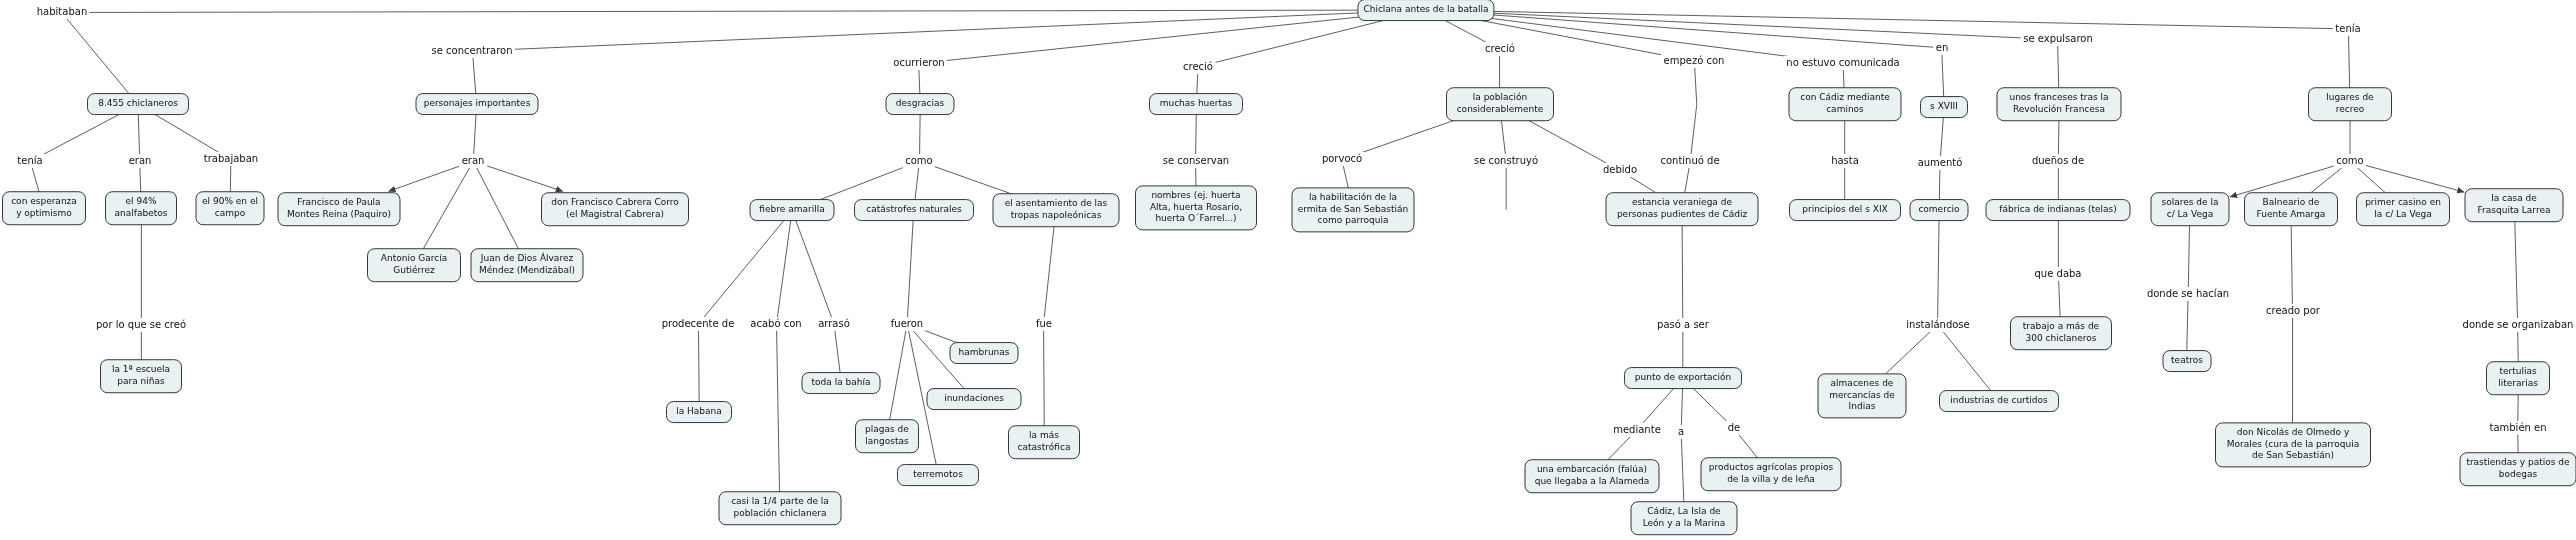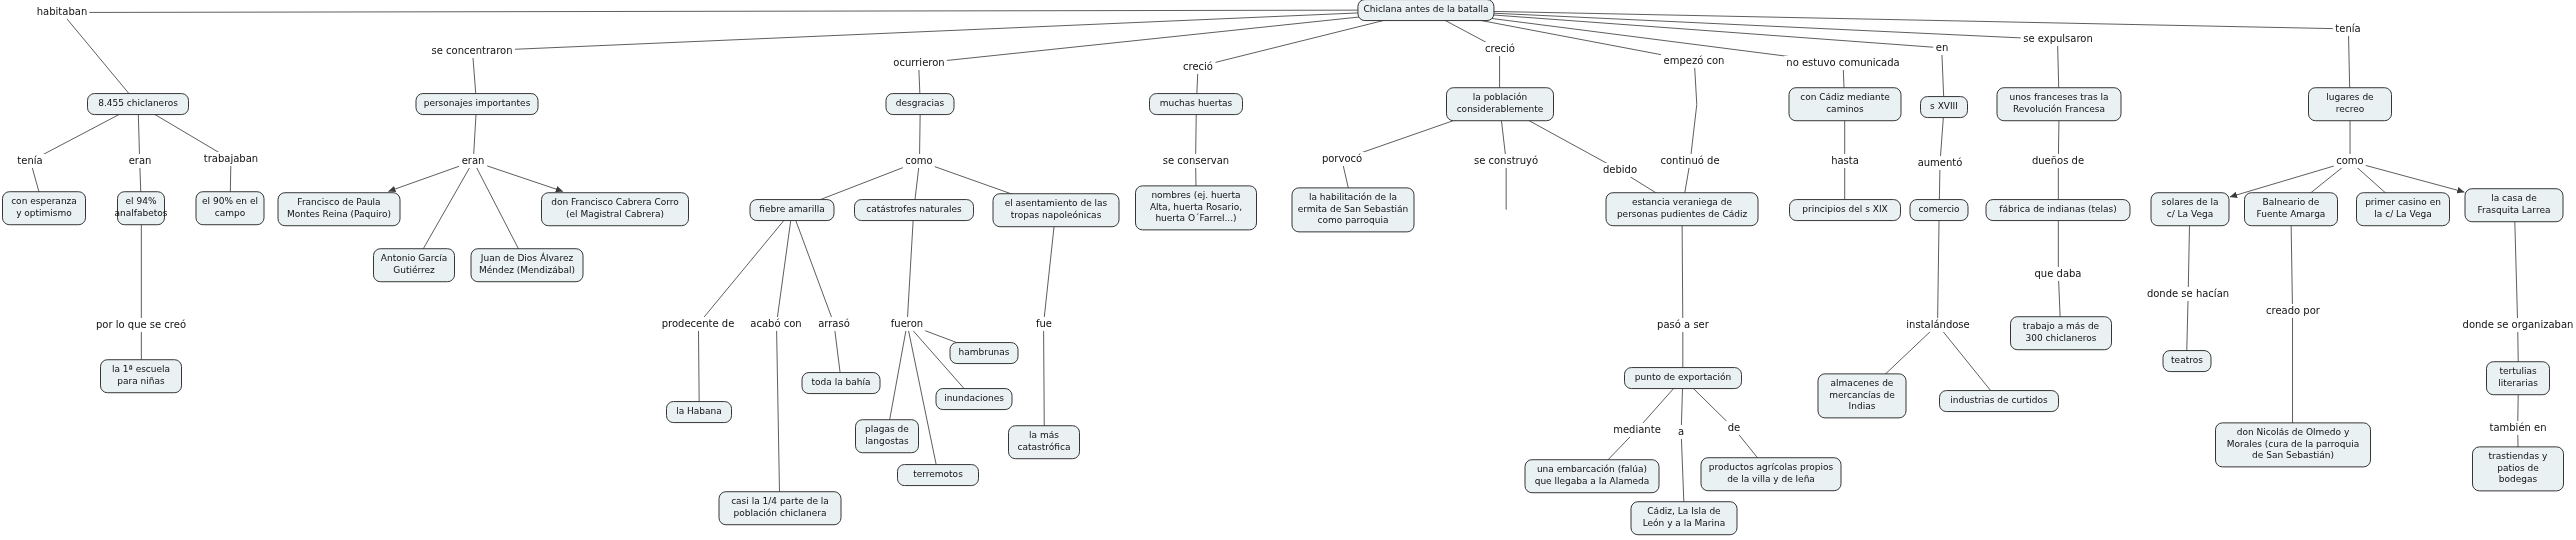"el 94% analfabetos" div.concept-node { width: 48px -> 72px }
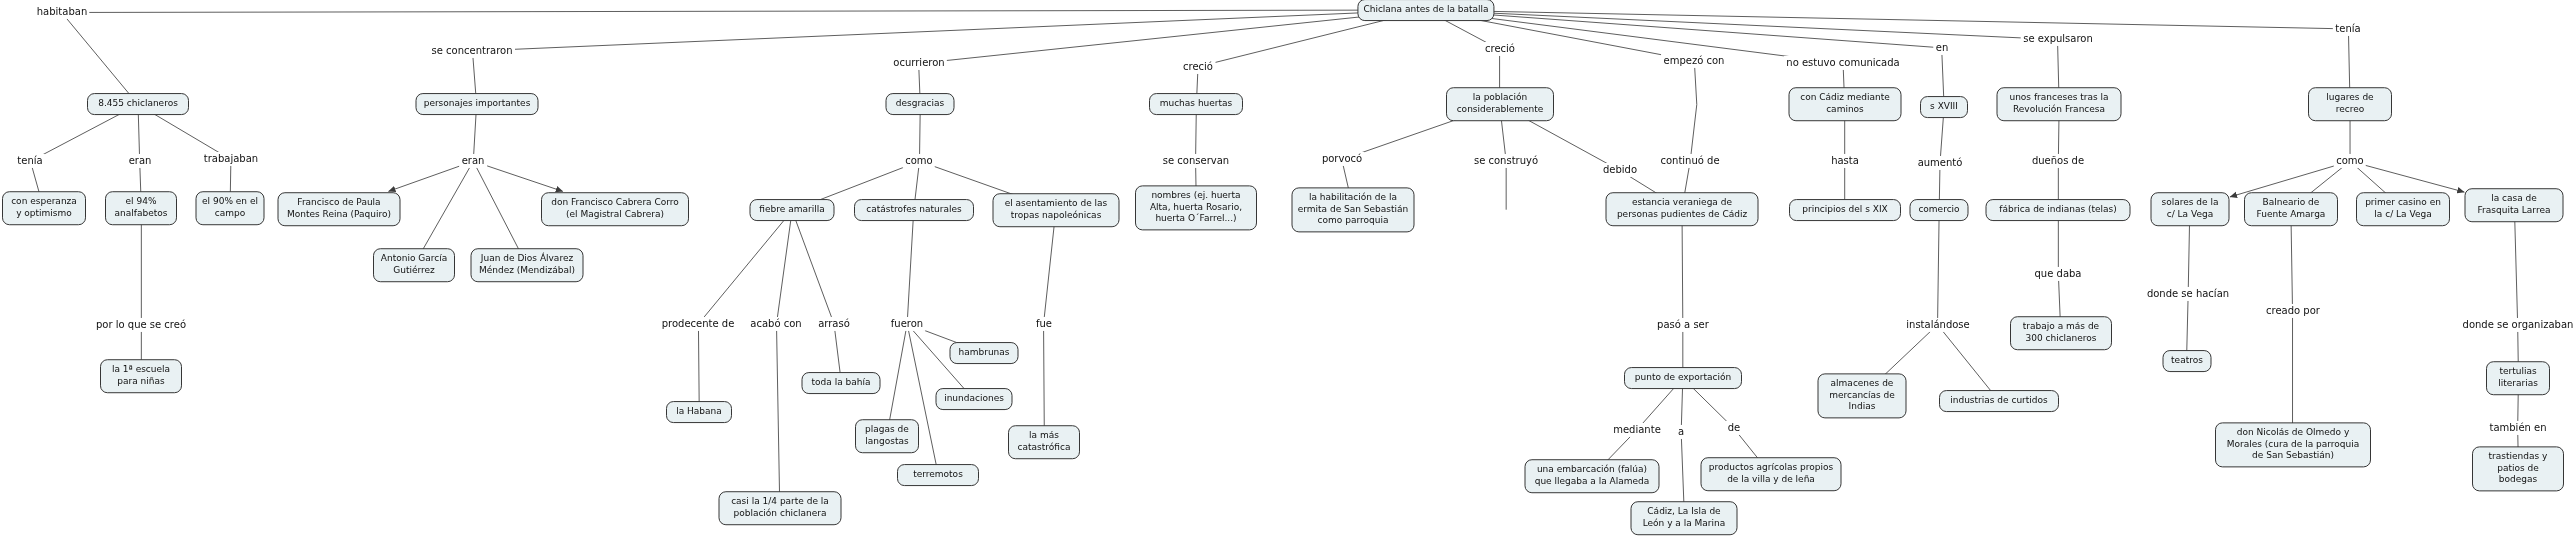"Antonio García Gutiérrez" div.concept-node { width: 82px -> 94px }
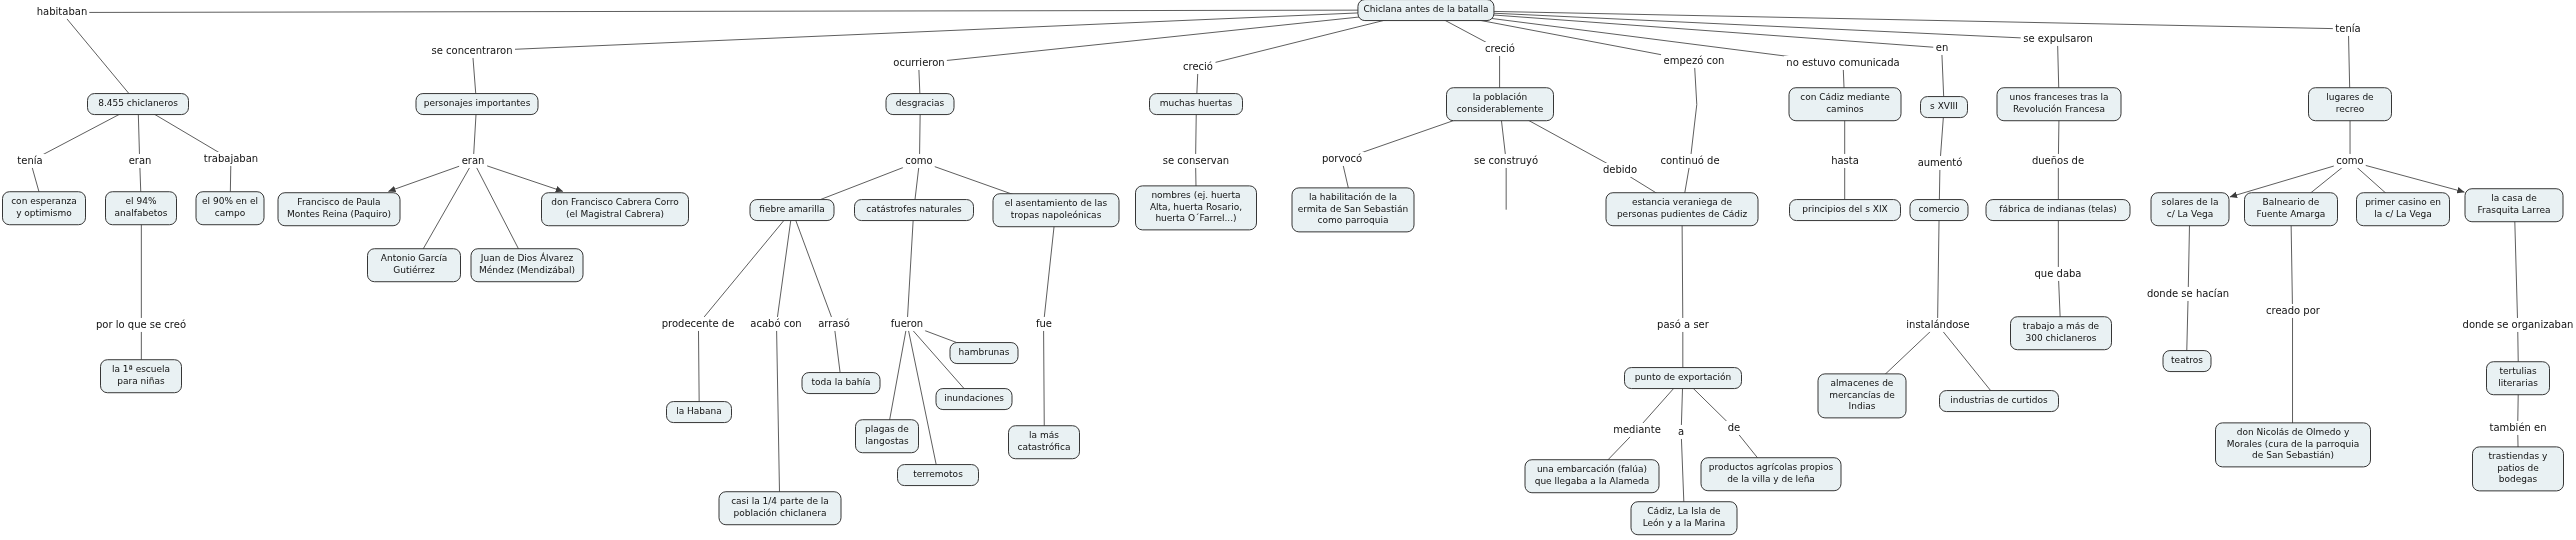"inundaciones" div.concept-node { width: 77px -> 95px }
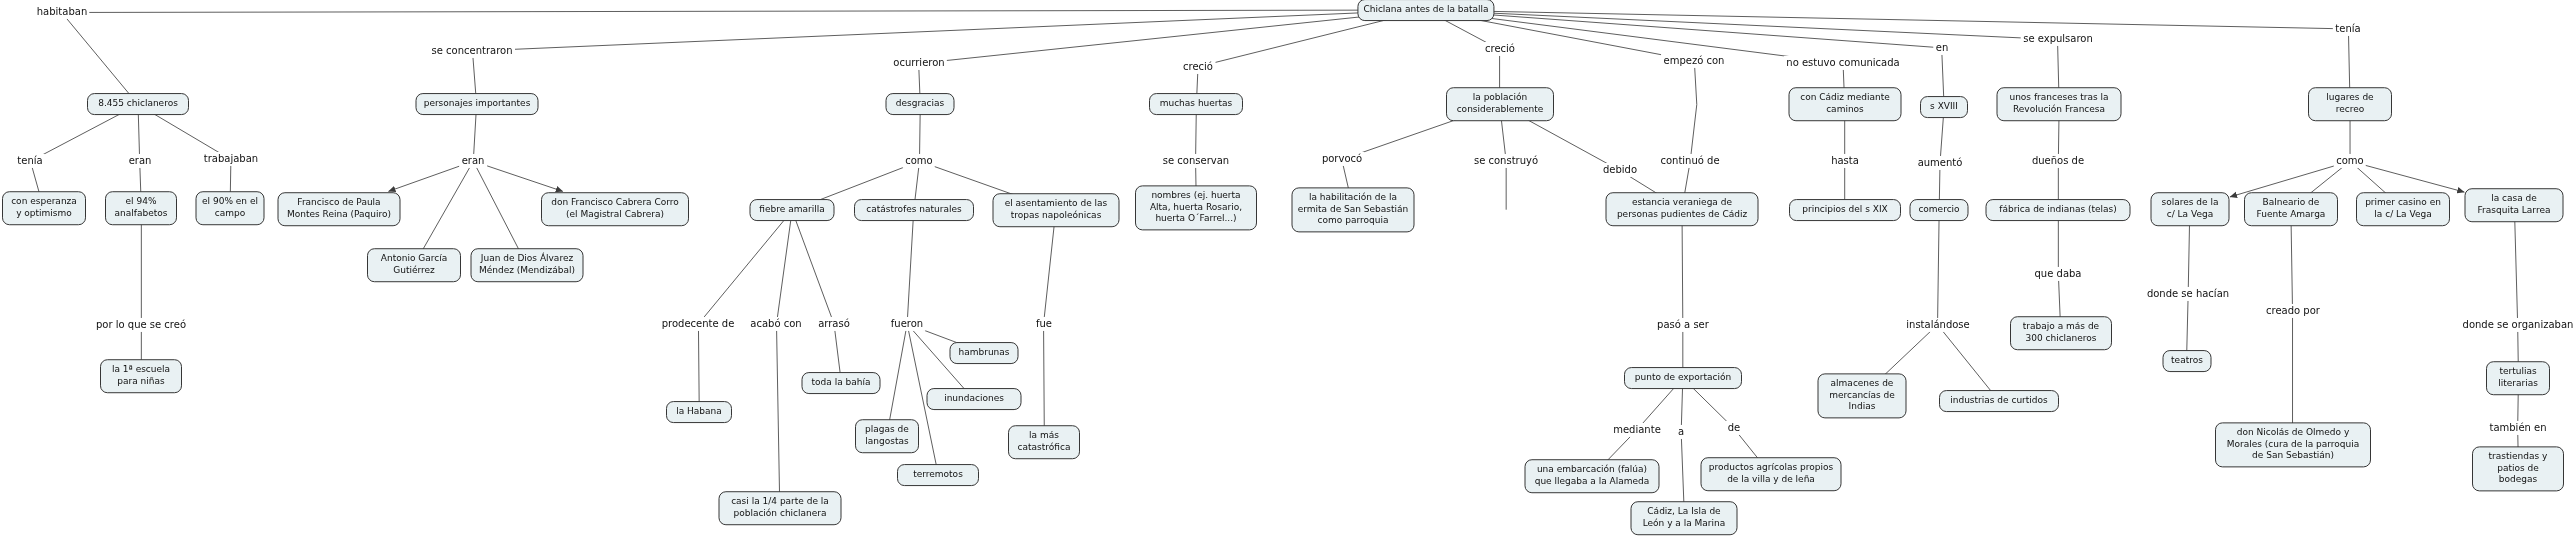"trastiendas y patios de bodegas" div.concept-node { width: 92px -> 117px }
